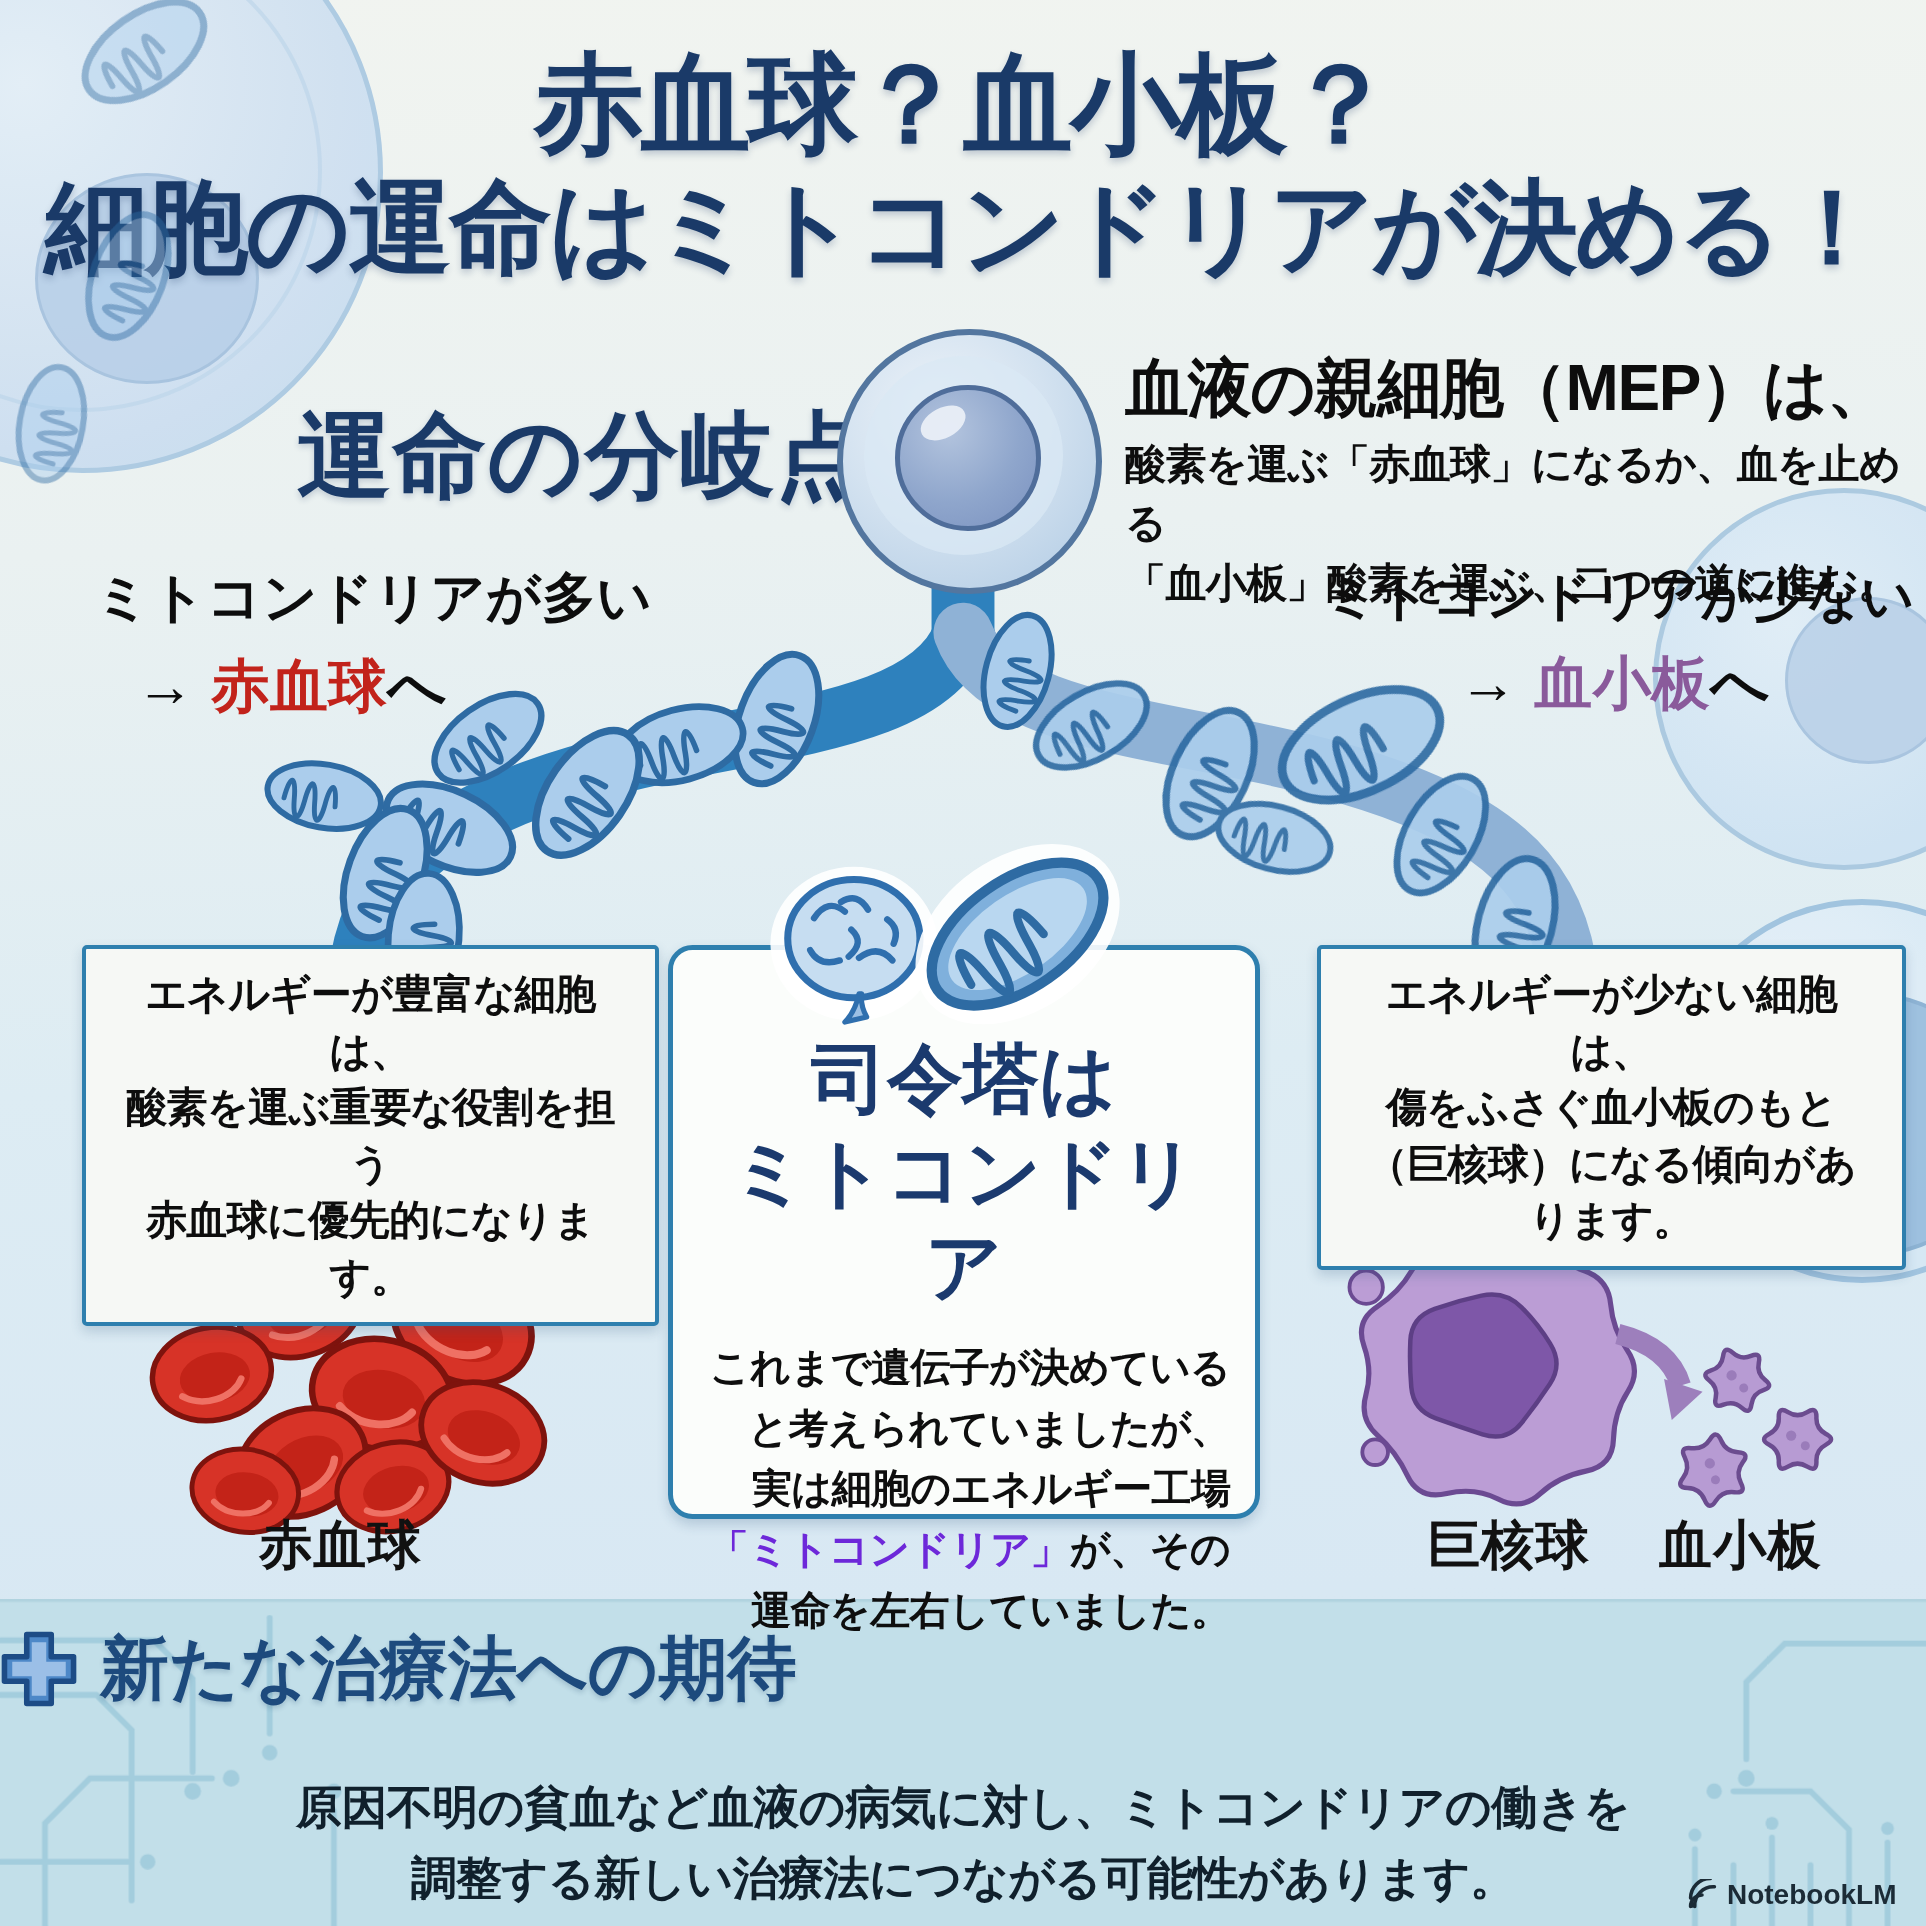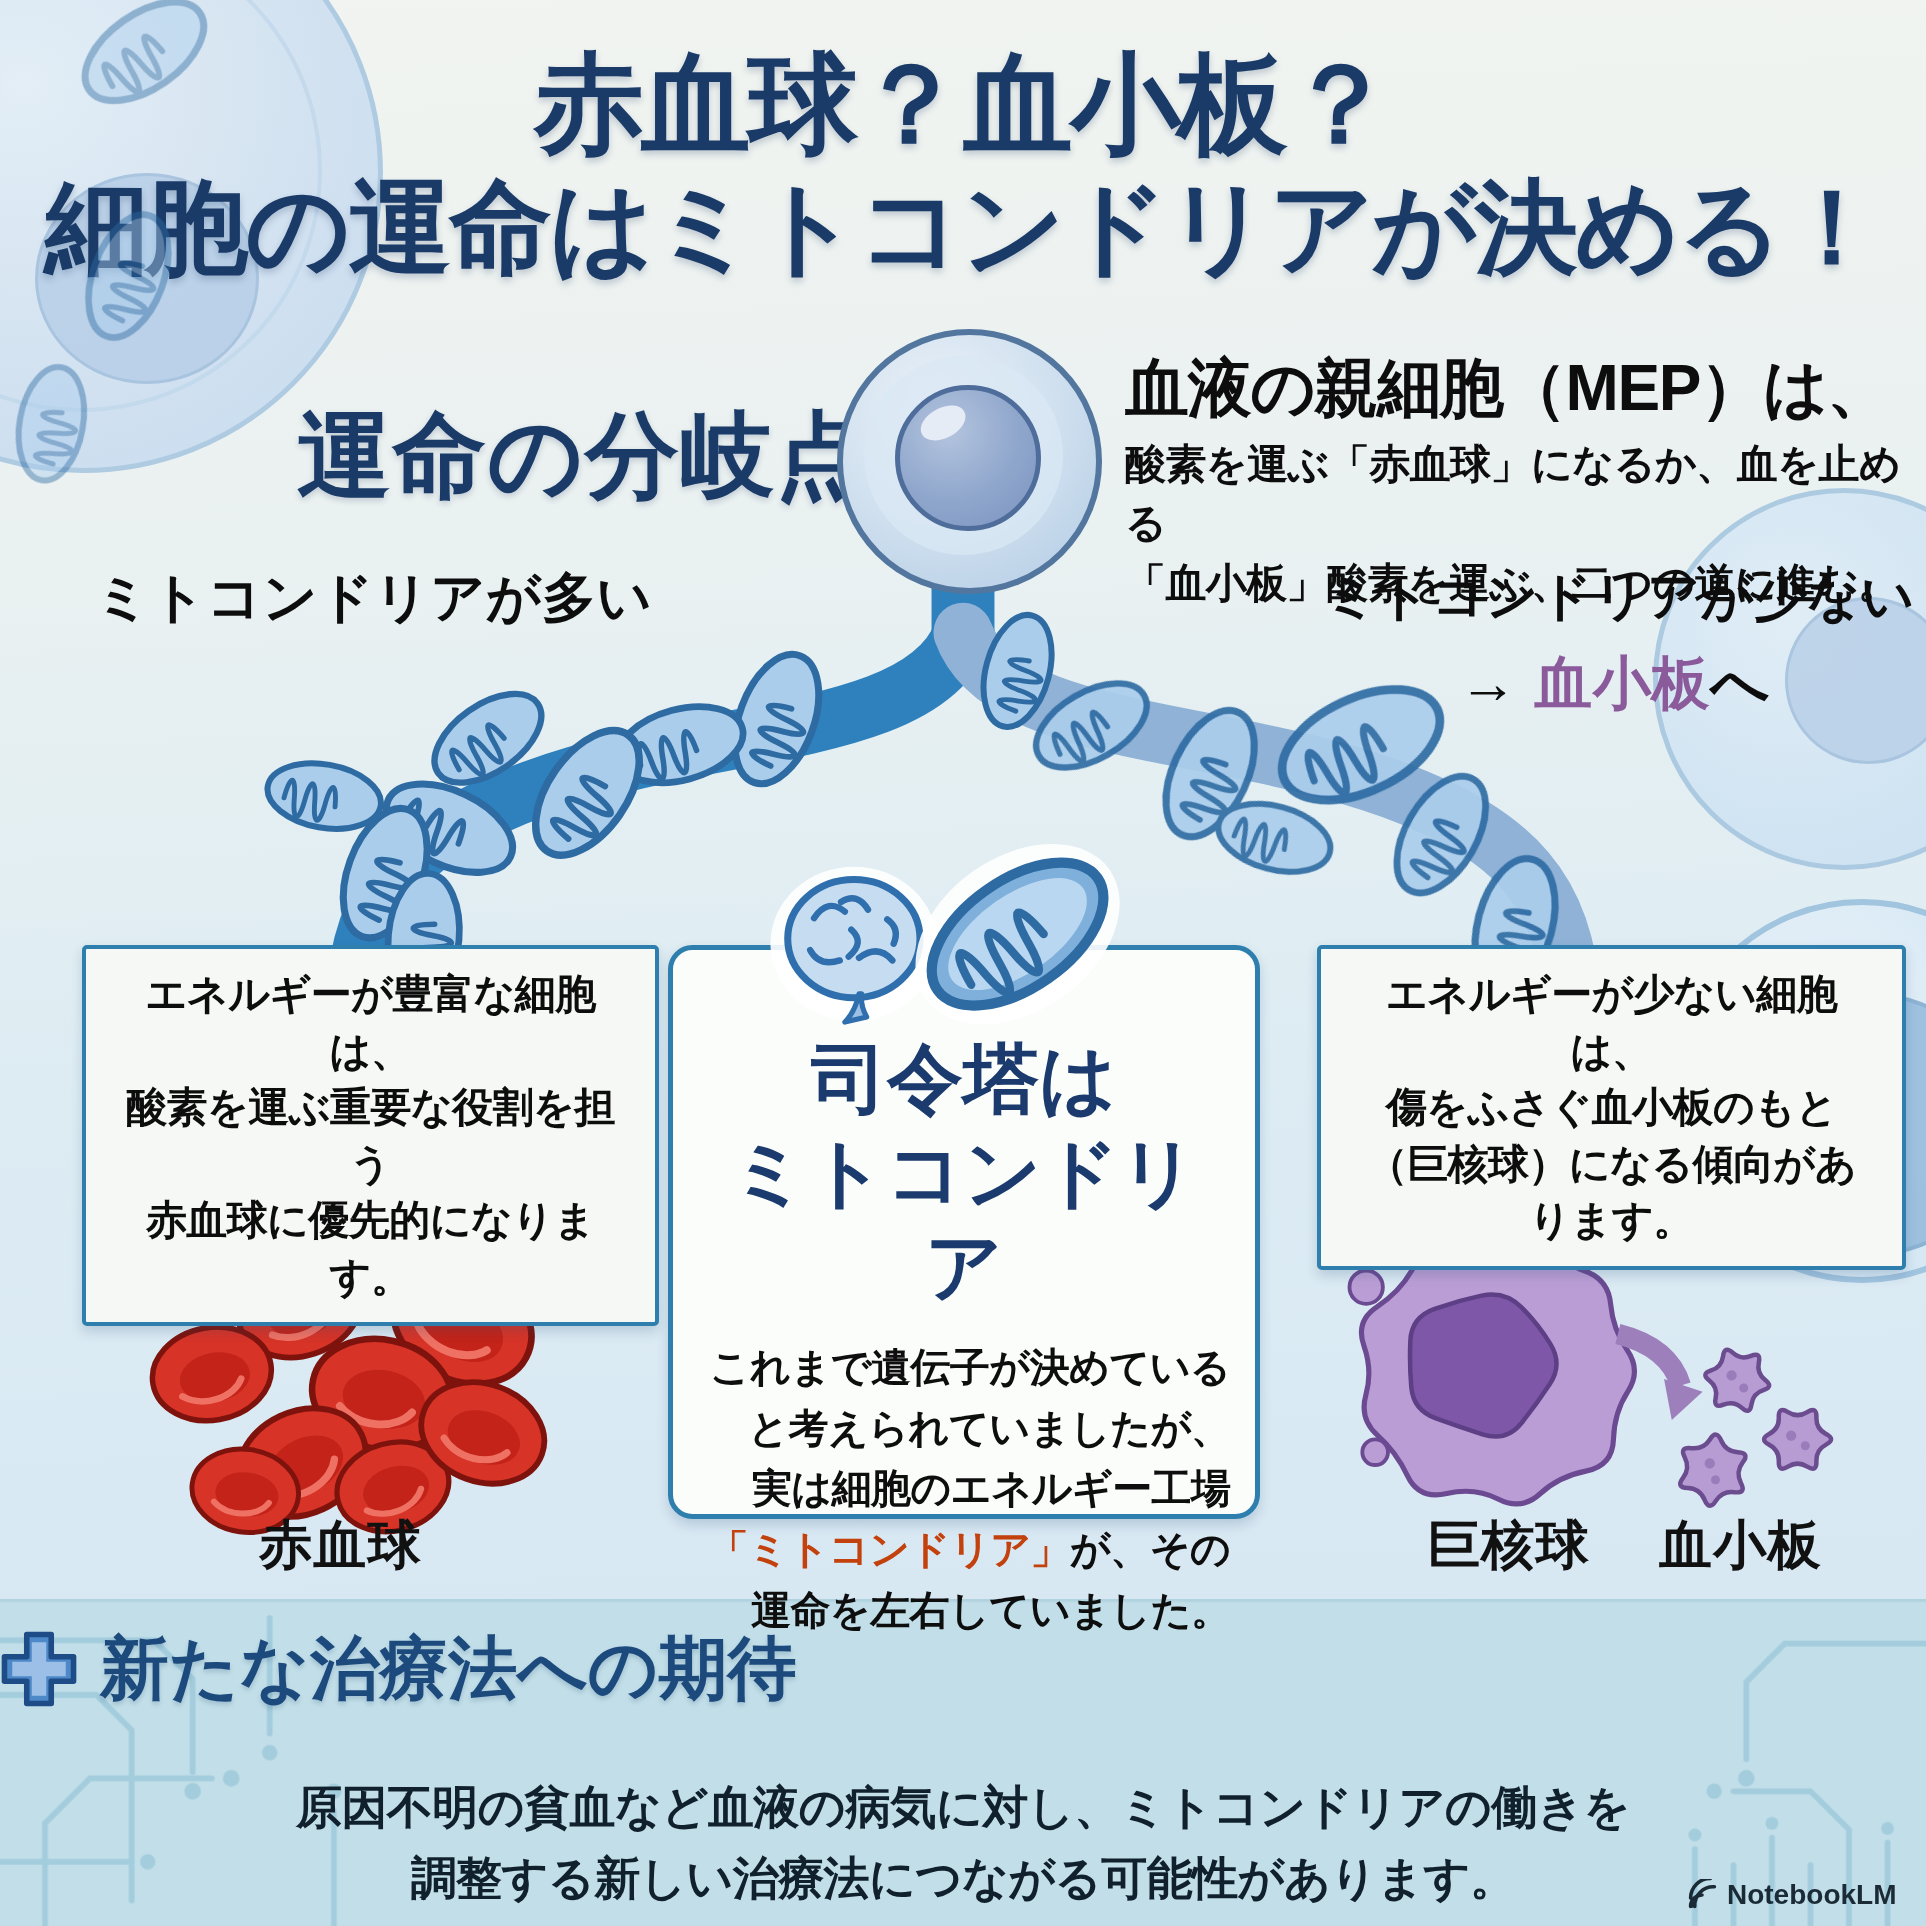"→ 赤血球へ" div.l2 { html: none -> <div><span>→ </span><span>赤血球</span><span>へ</span></div> }
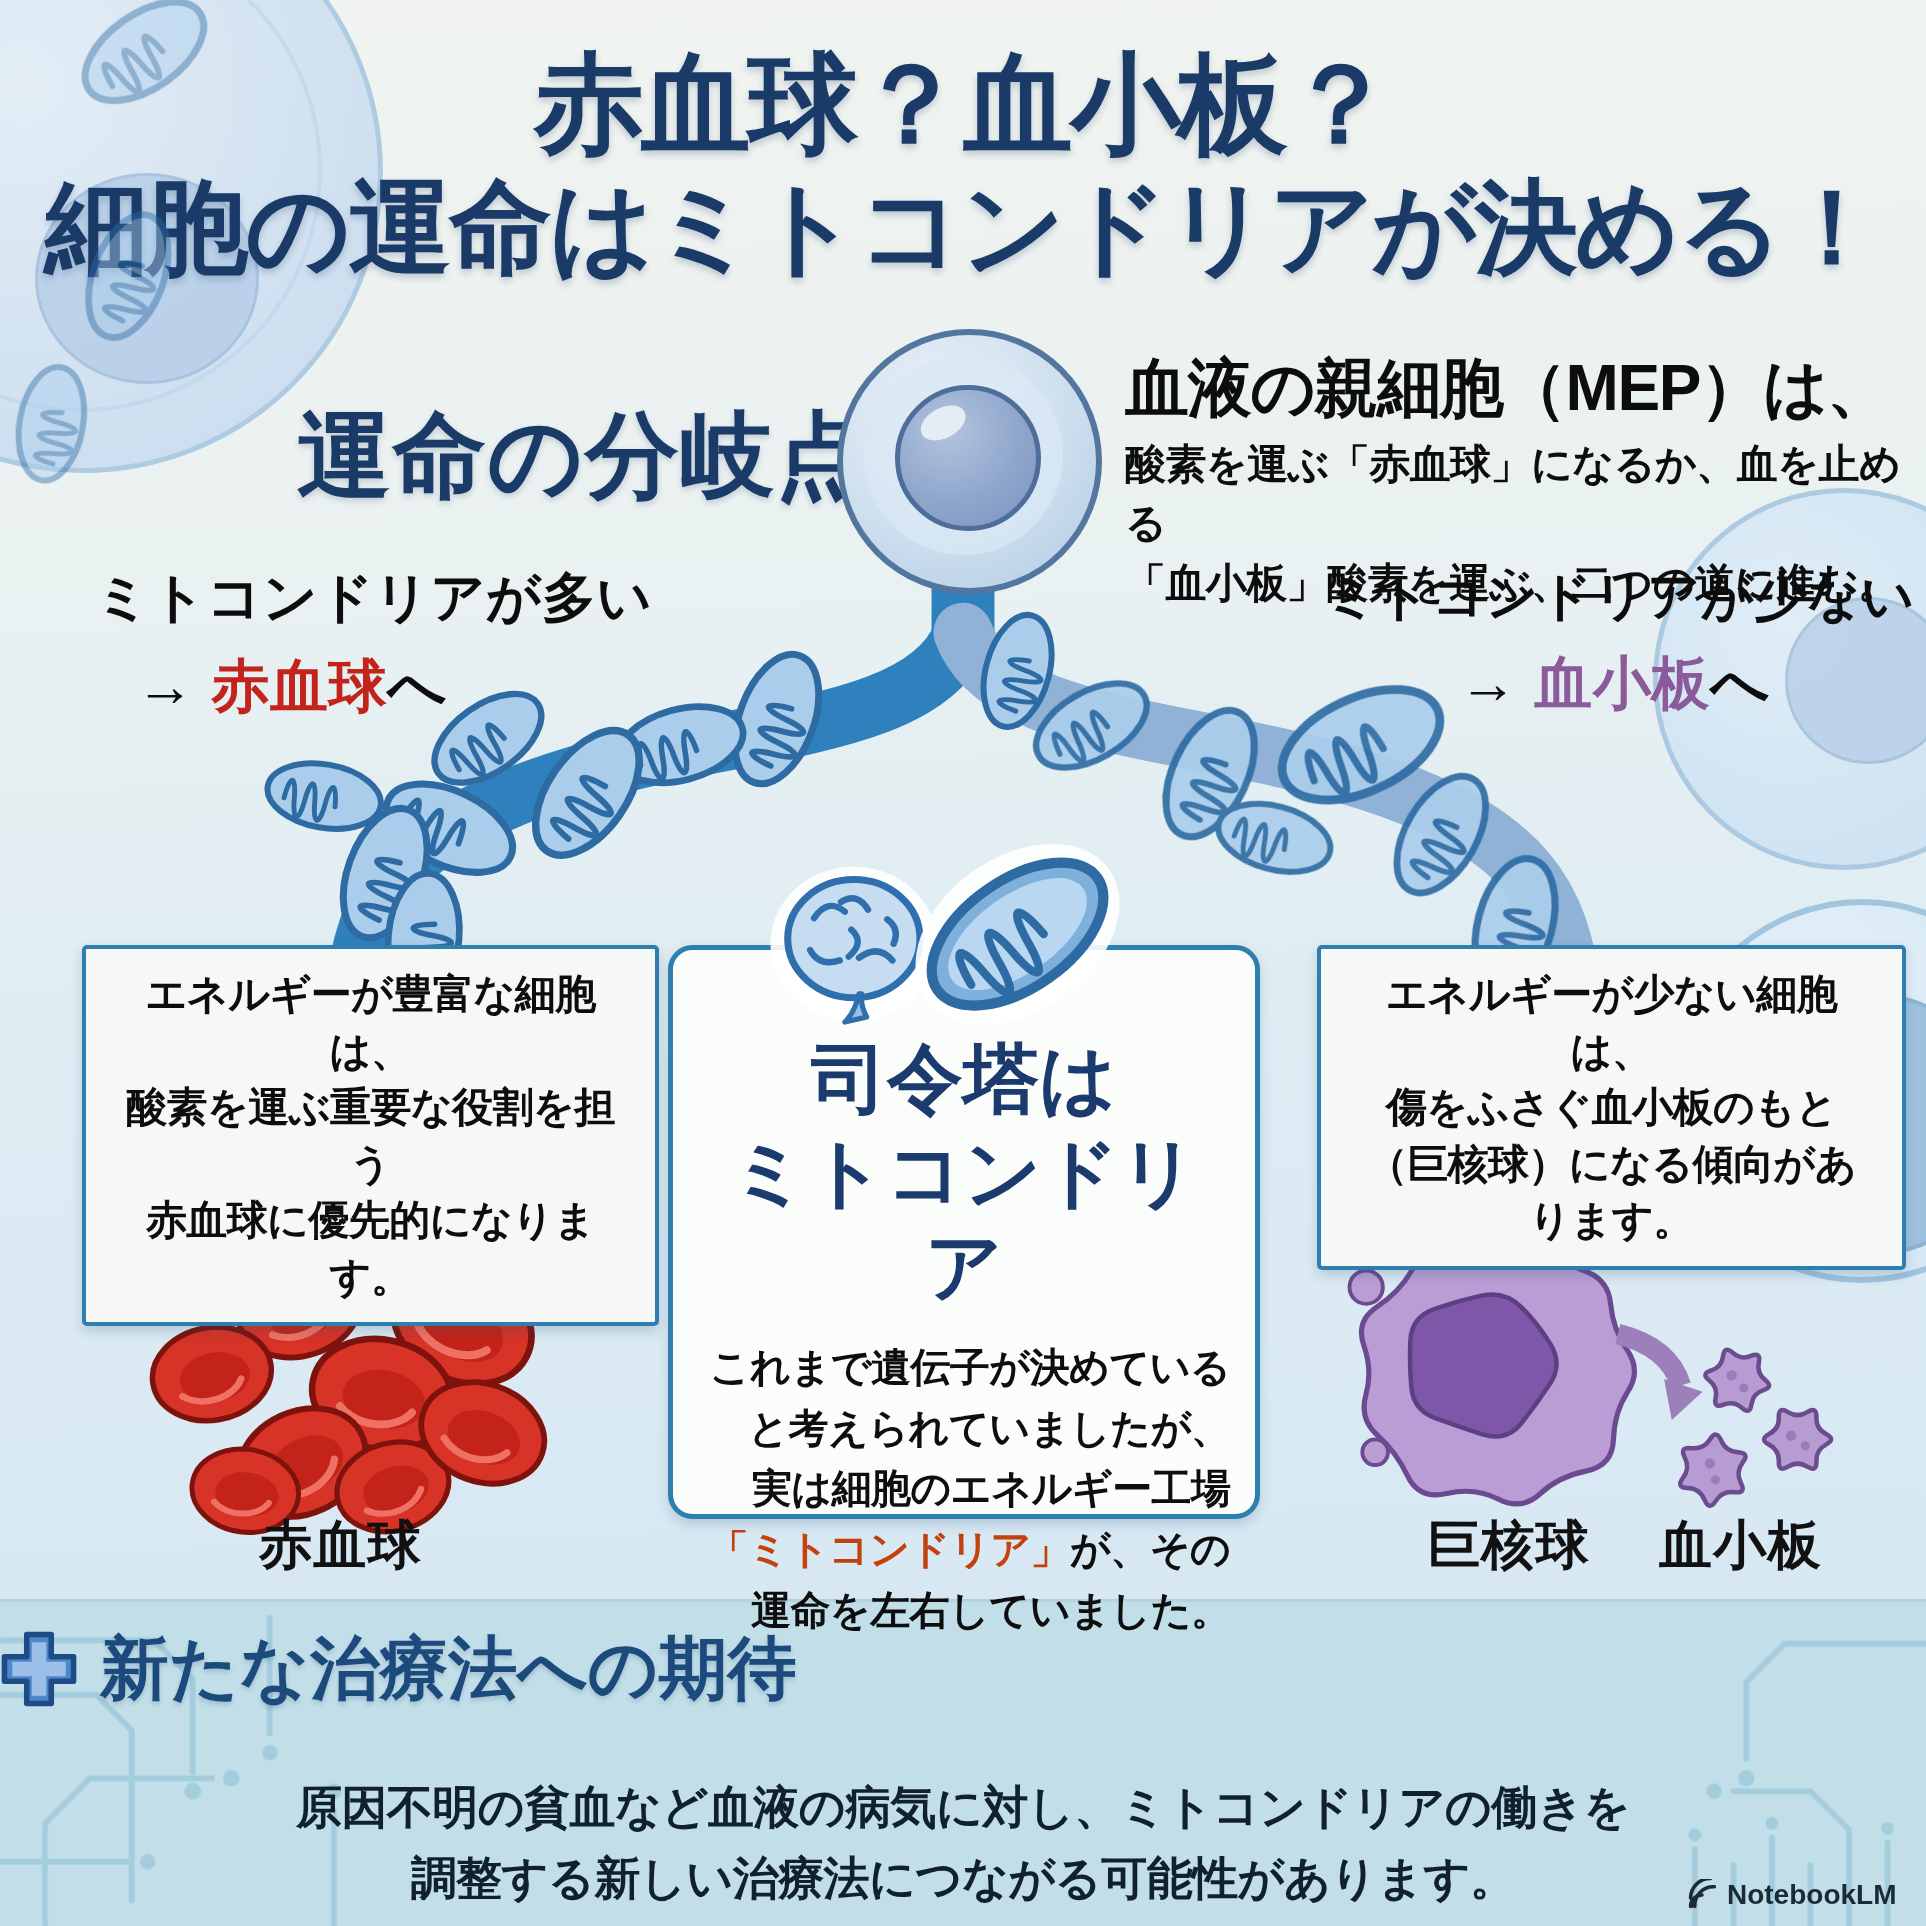"「ミトコンドリア」" .term-blue { color: #c2410c -> #6d28d9 }
